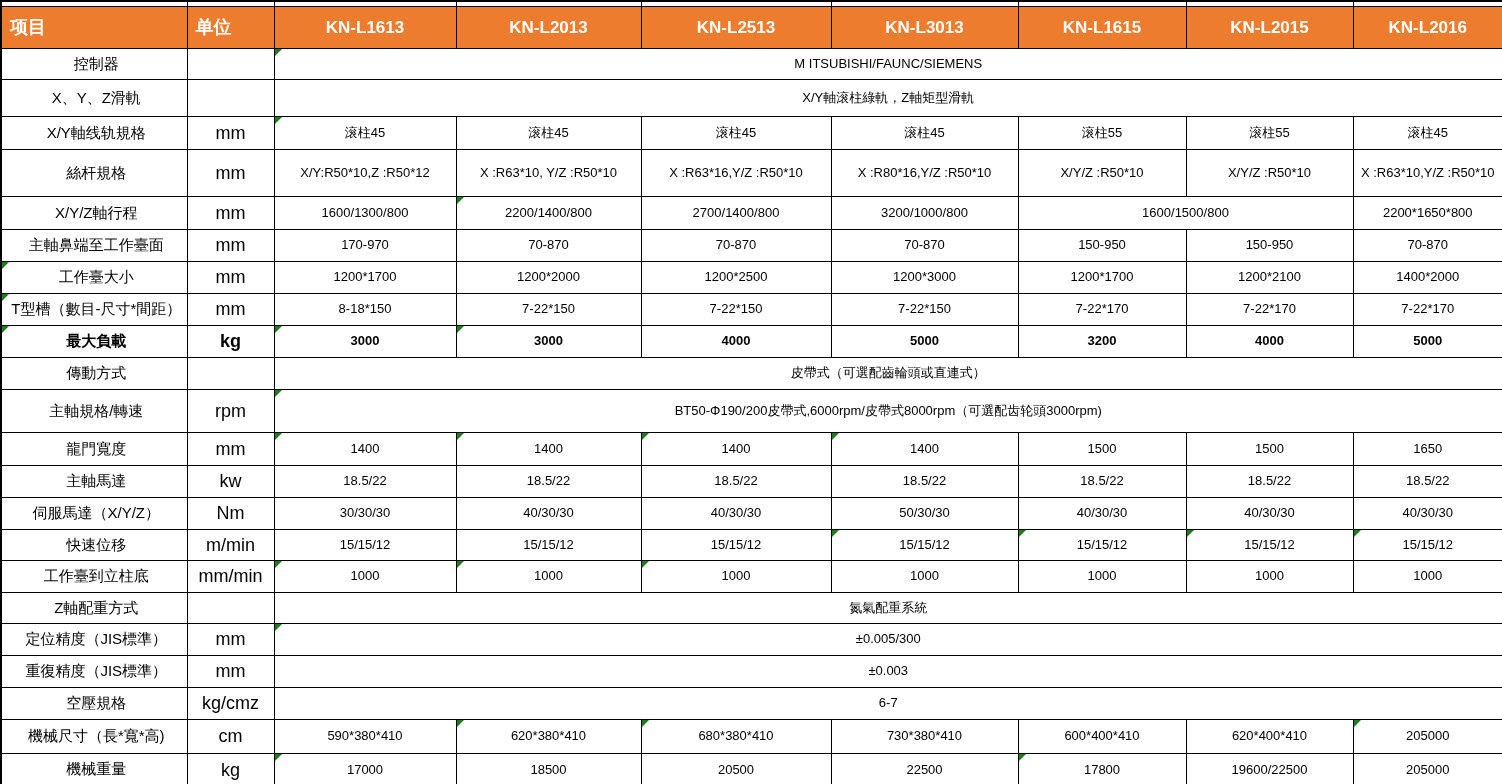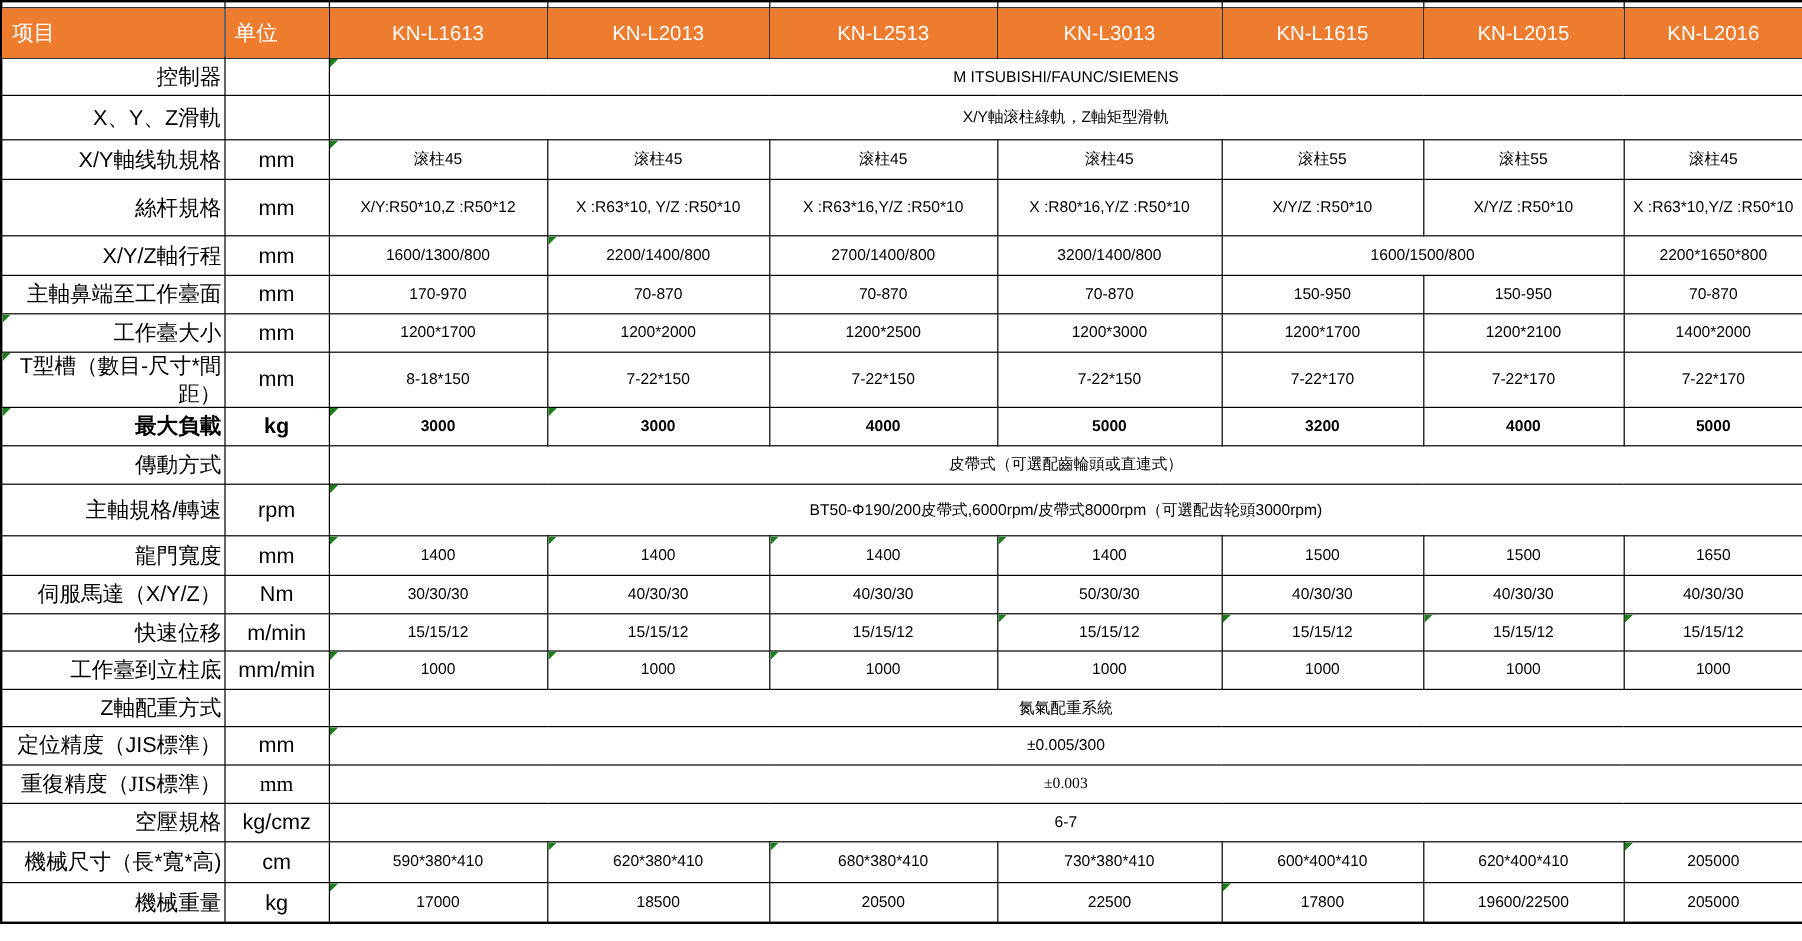"项目" th { font-weight: normal -> bold }
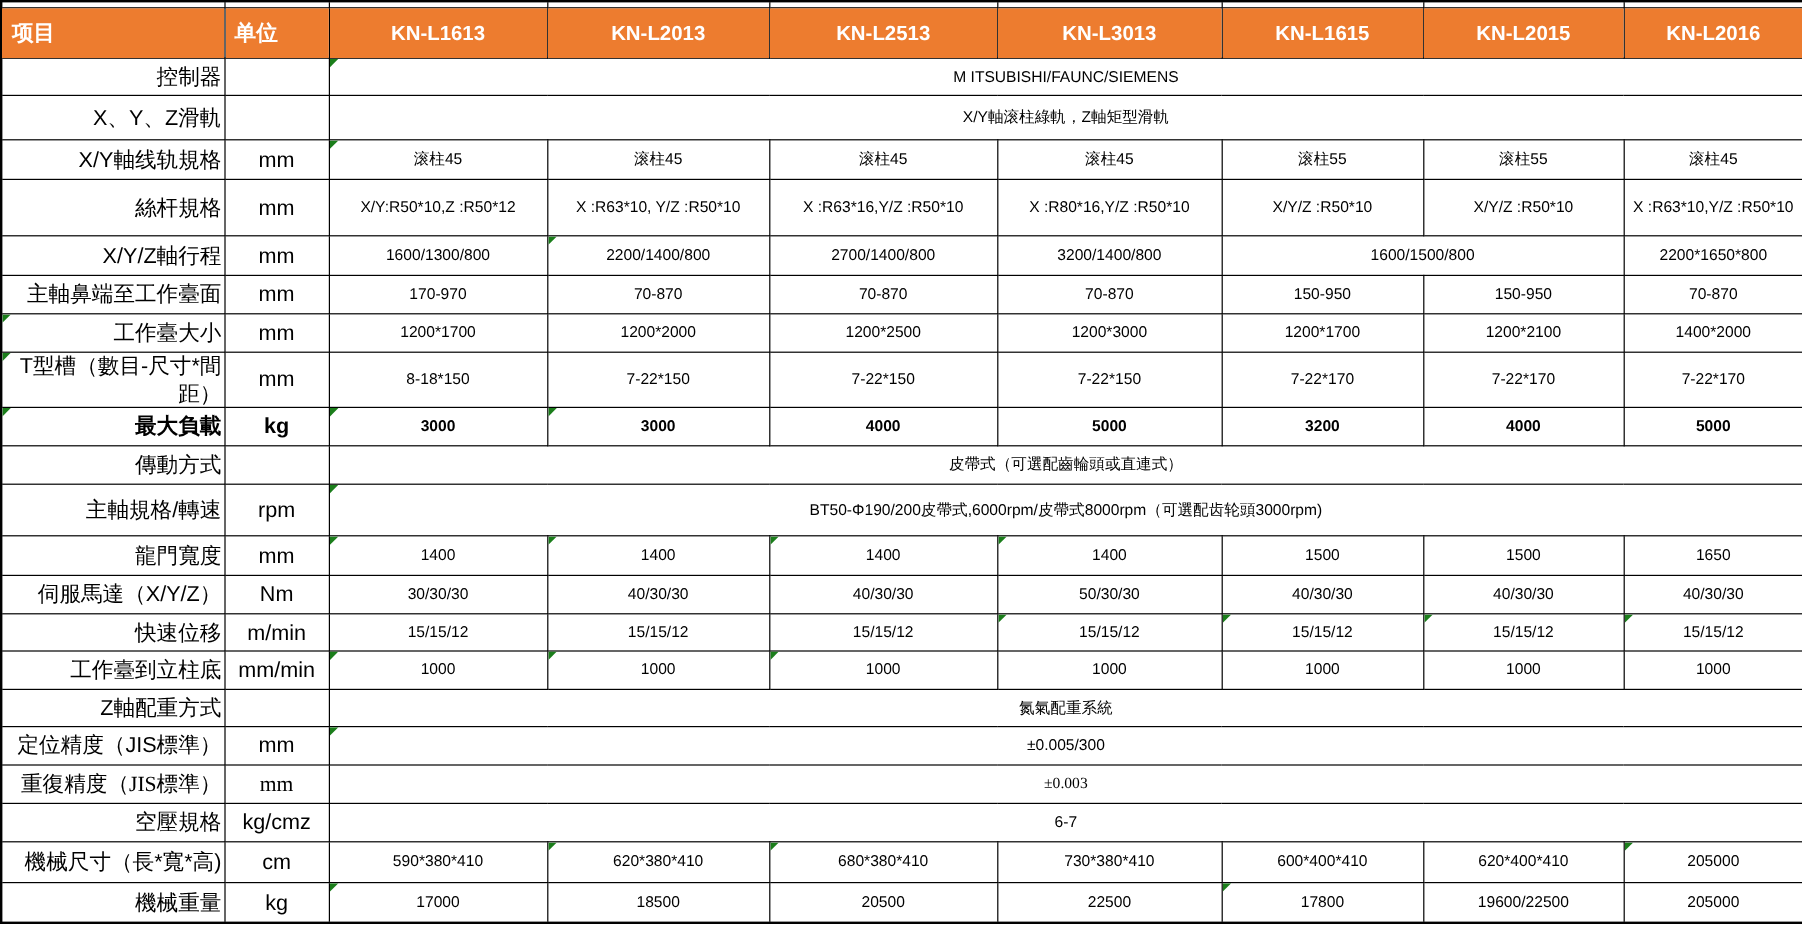"控制器" td.label { font-size: 18px -> 15px; text-align: right -> center }
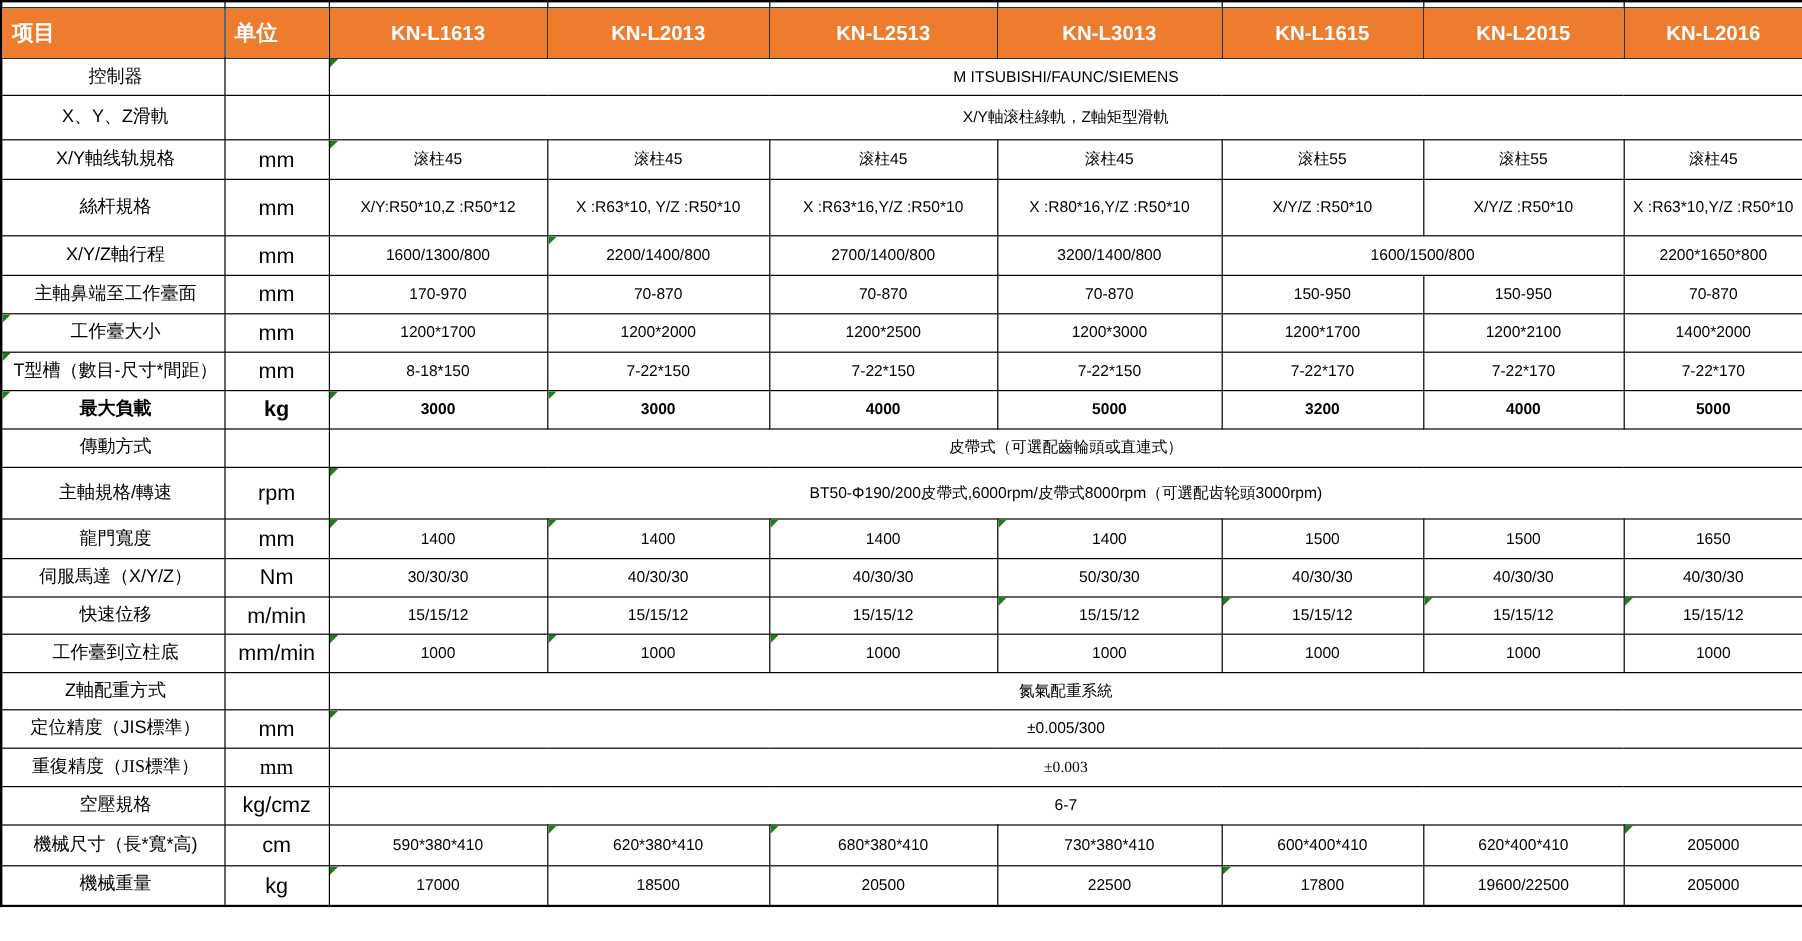"3200/1400/800" td.value { text: 3200/1400/800 -> 3200/1000/800 }
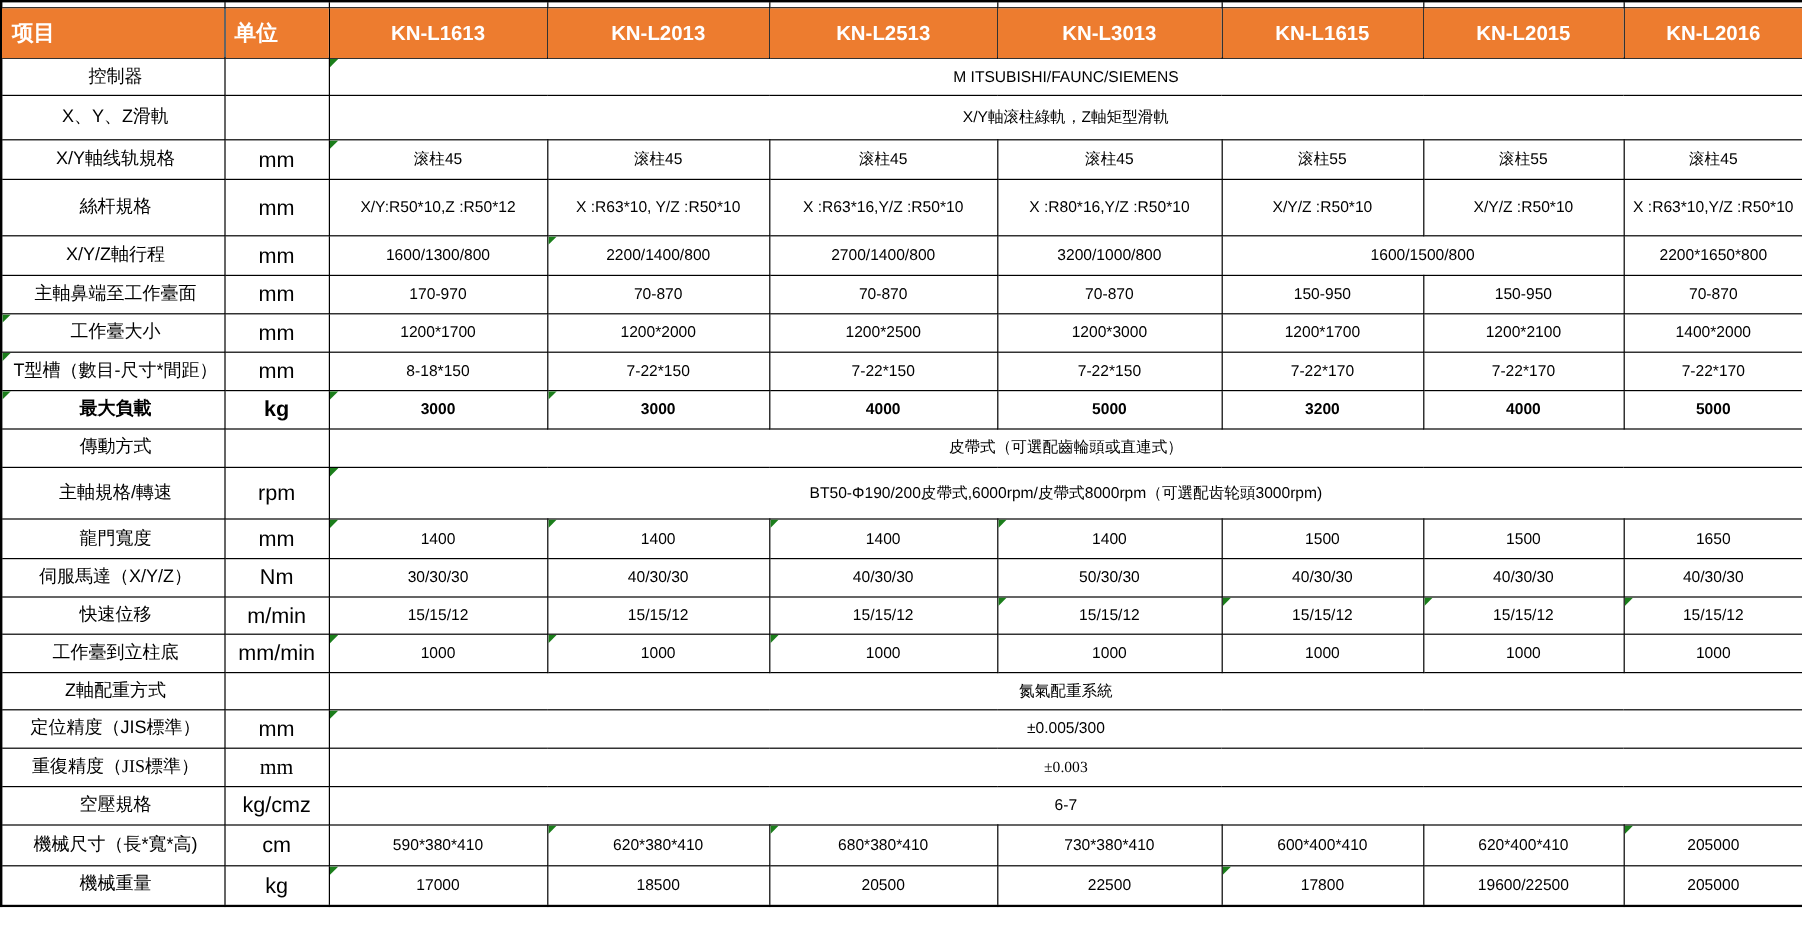"主軸馬達" tr { html: none -> <tr> <td>主軸馬達</td> <td>kw</td> <td>18.5/22</td> <td>18.5/22</td> <td>18.5/22</td> <td>18.5/22</td> <td>18.5/22</td> <td>18.5/22</td> <td>18.5/22</td> </tr> }
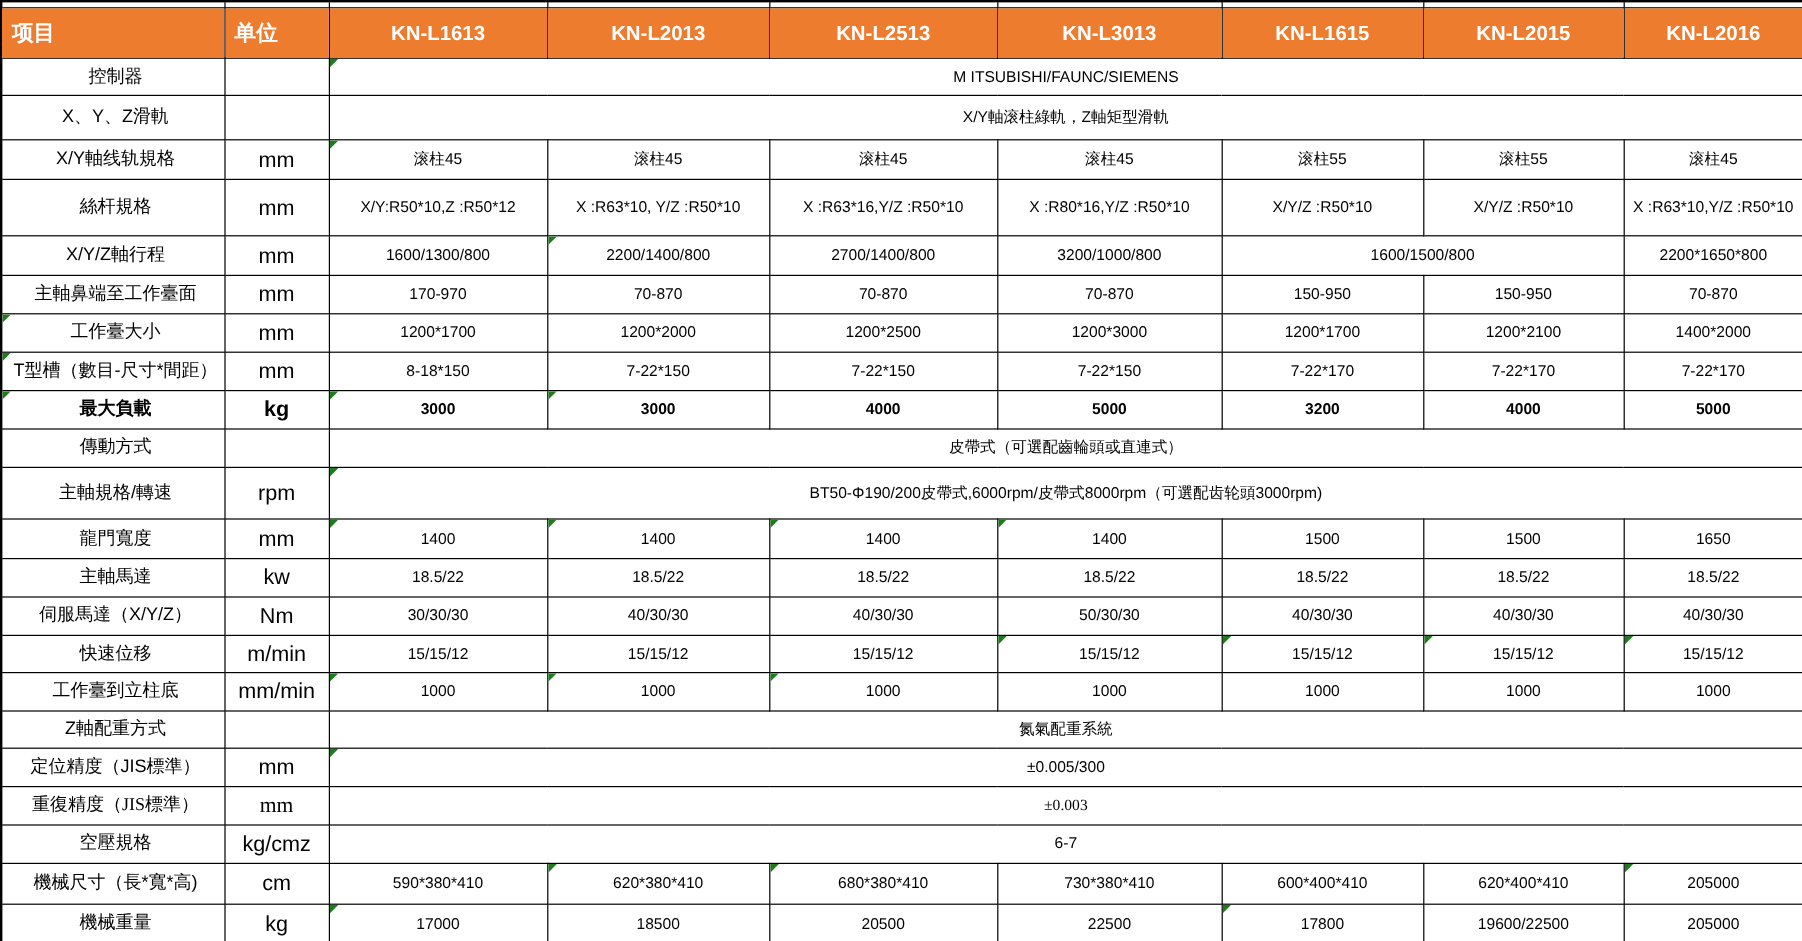"重復精度（JIS標準）" tr { font-family: Liberation Serif, serif -> none }
